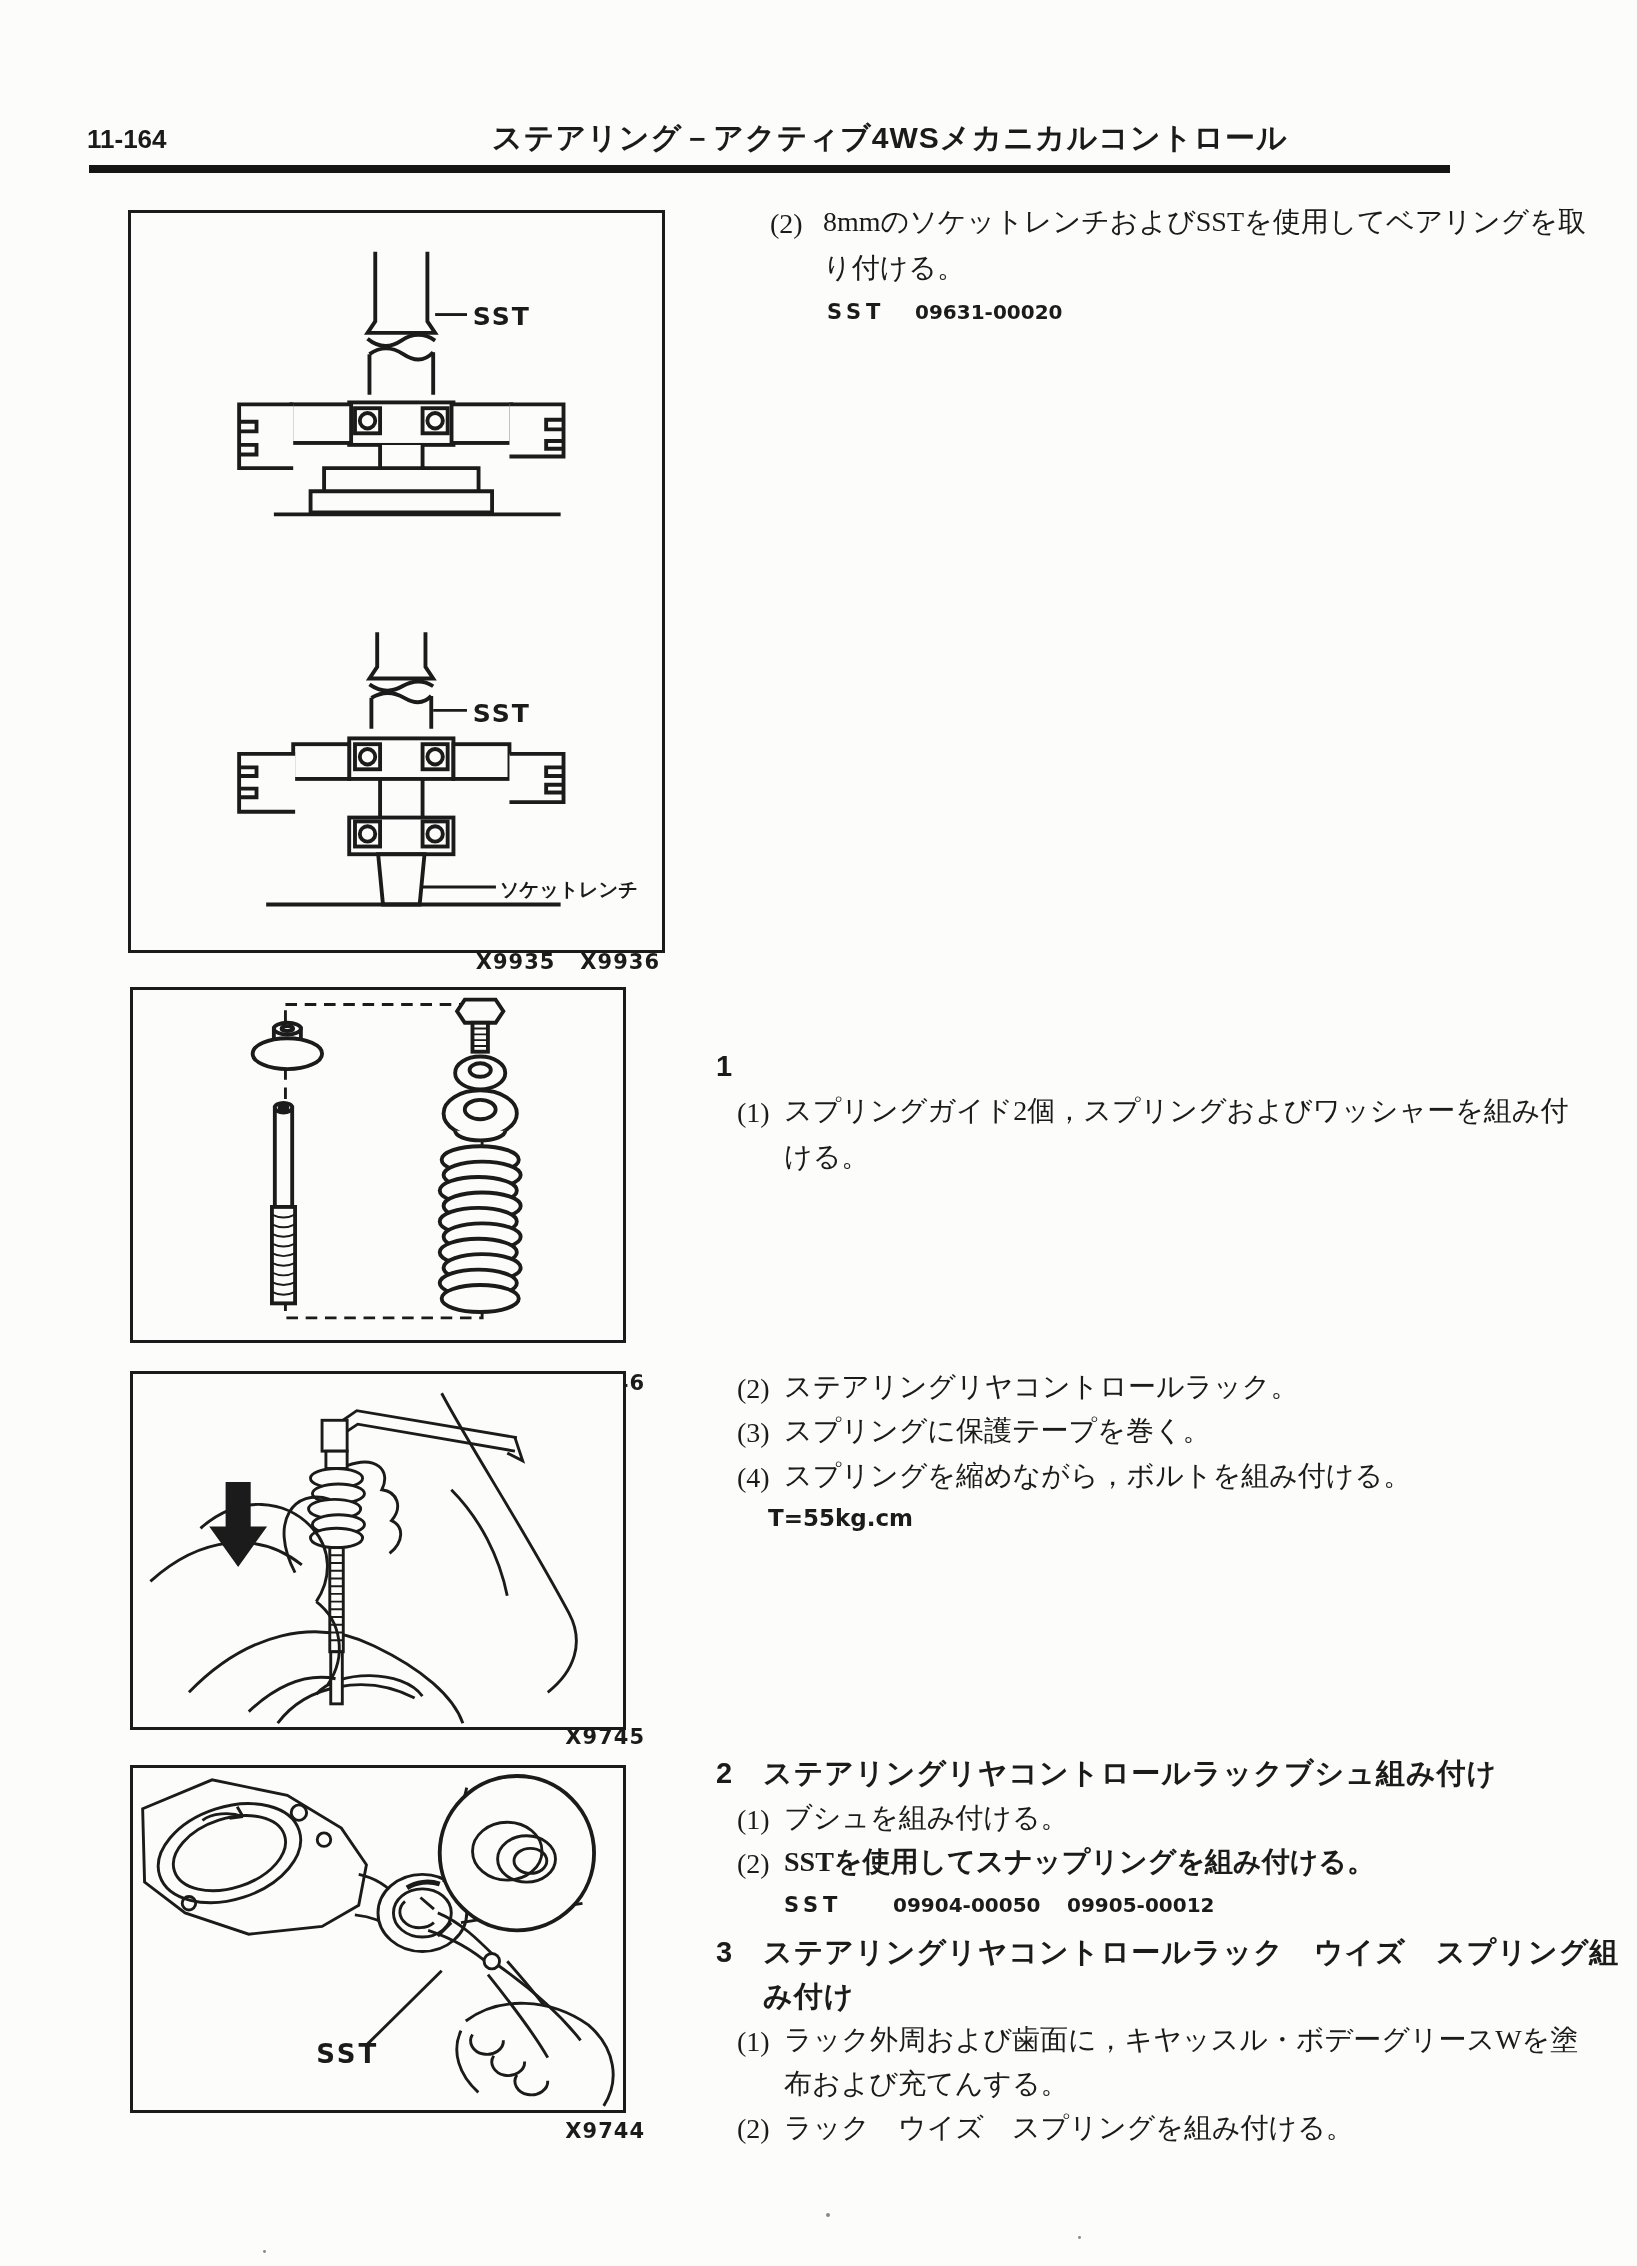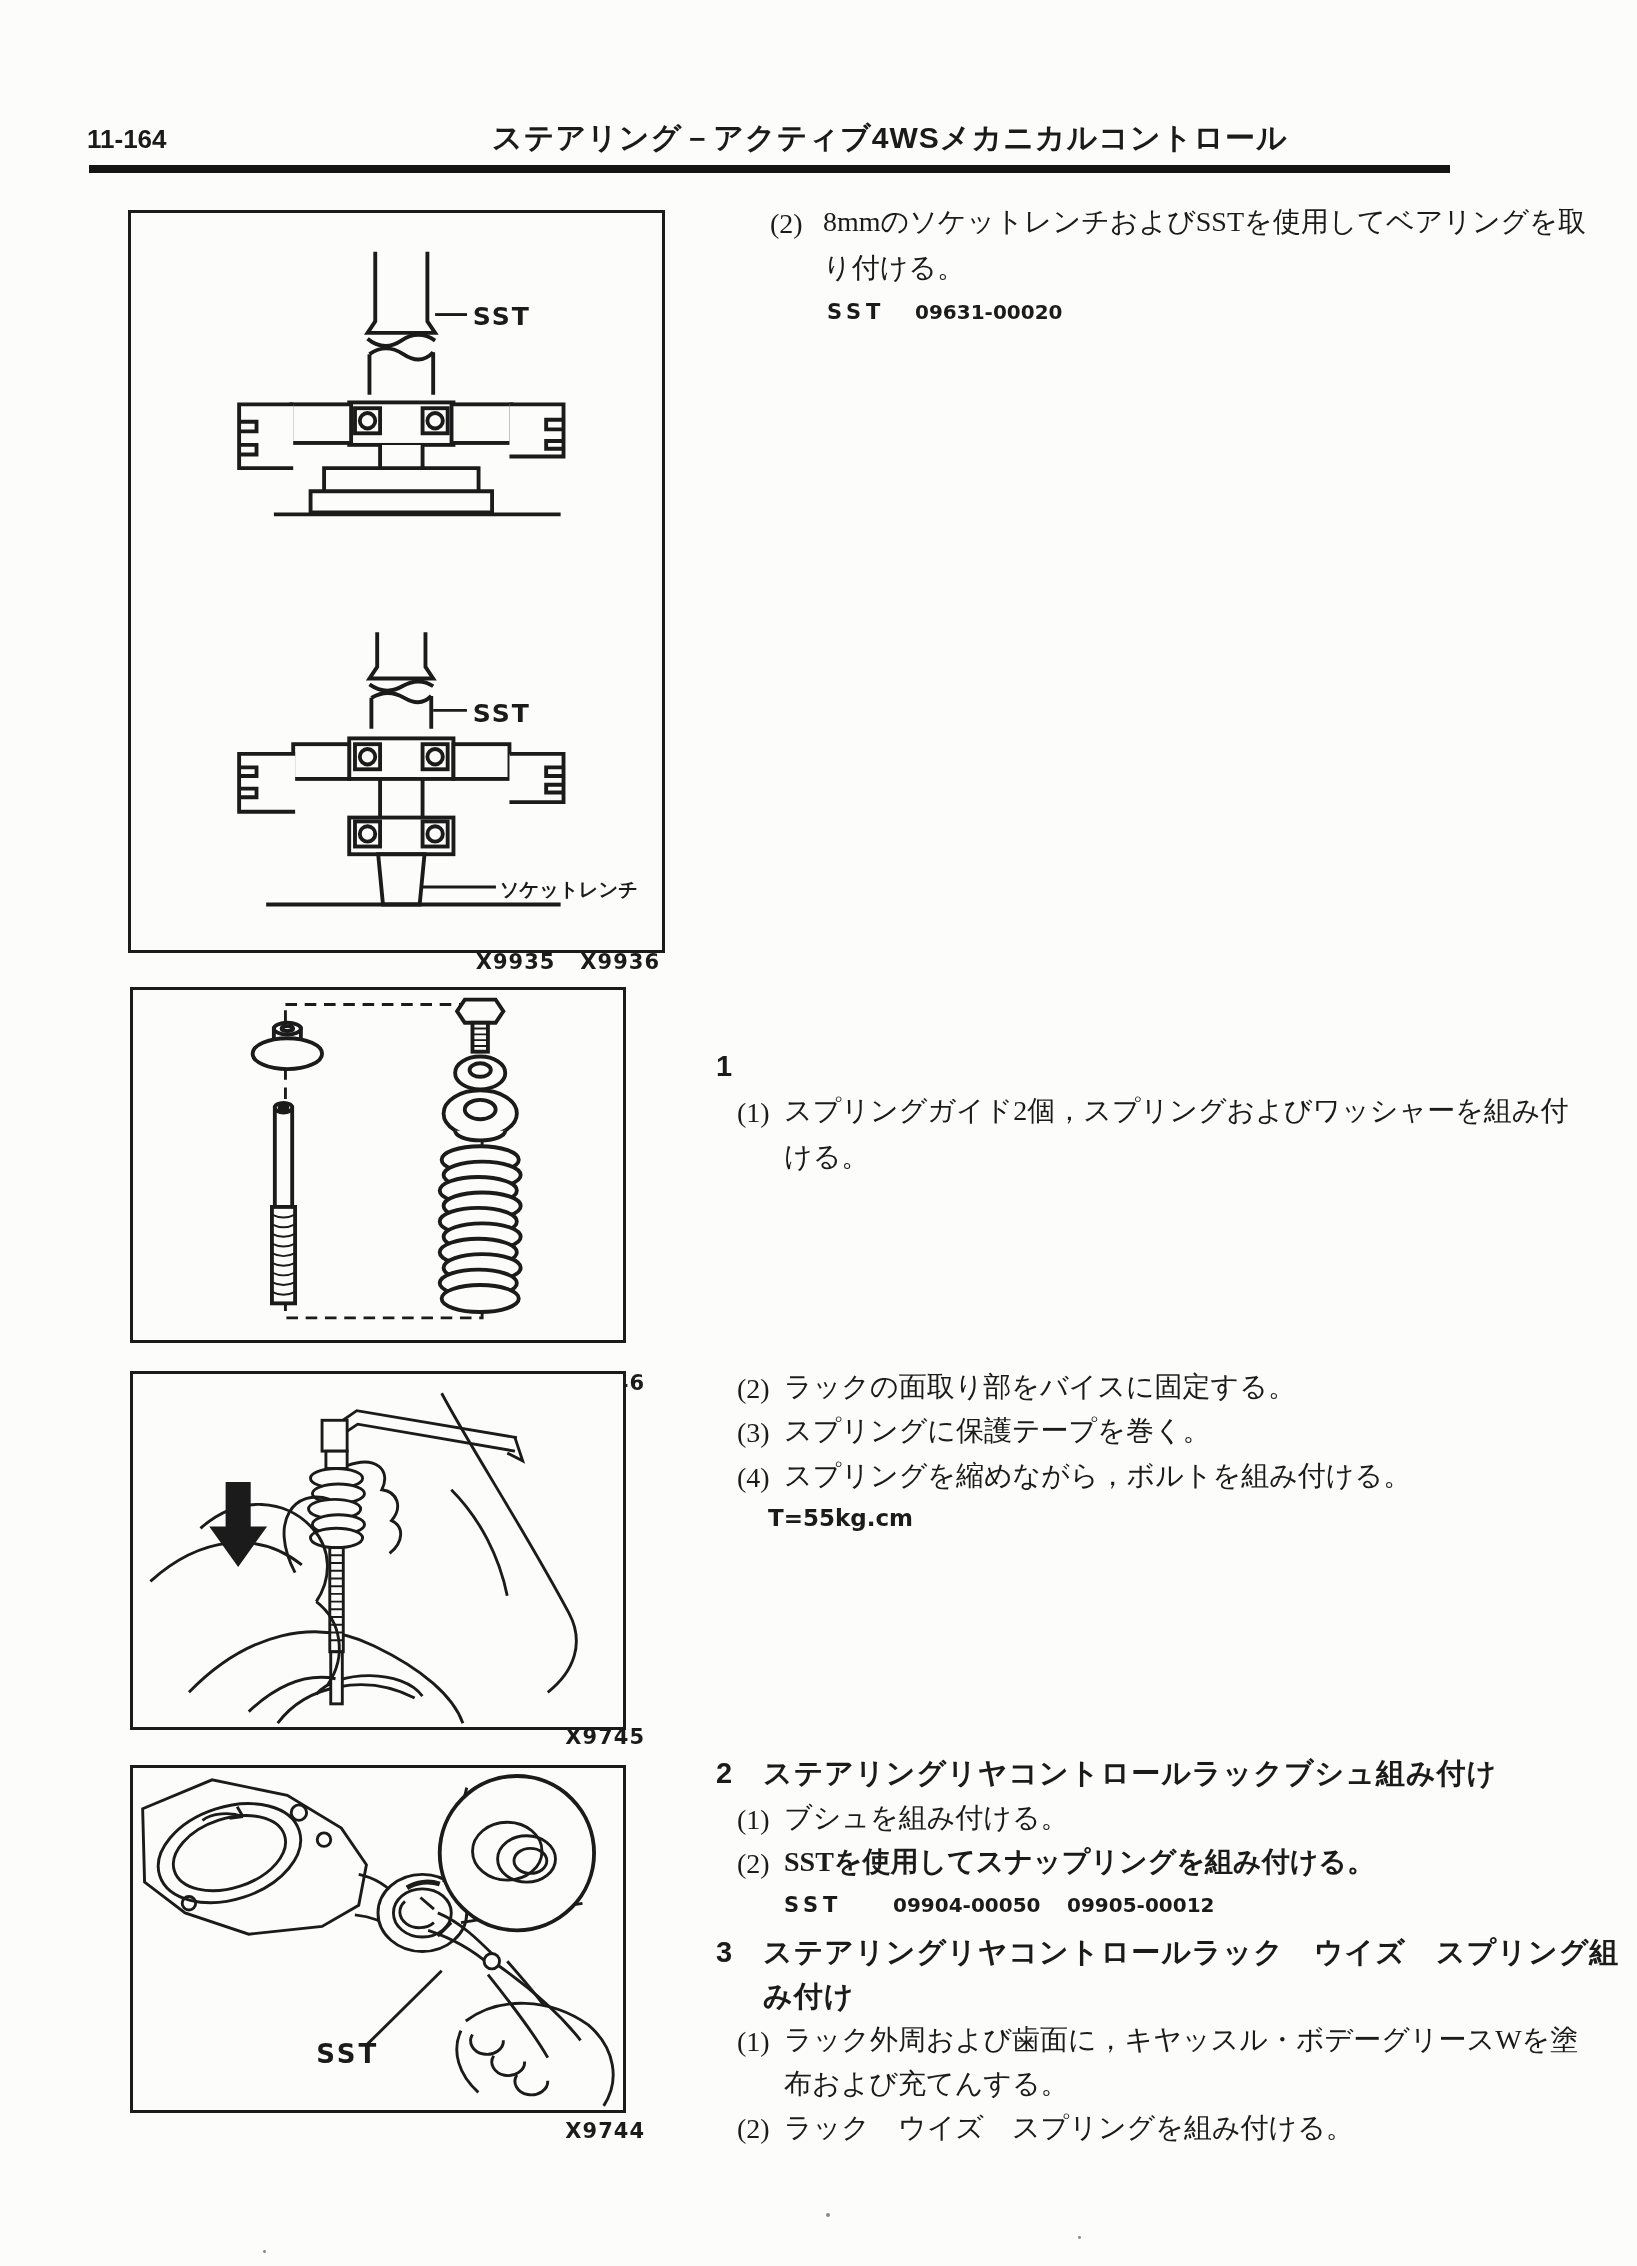"ラックの面取り部をバイスに固定する。" div.abs { text: ラックの面取り部をバイスに固定する -> ステアリングリヤコントロールラック }
